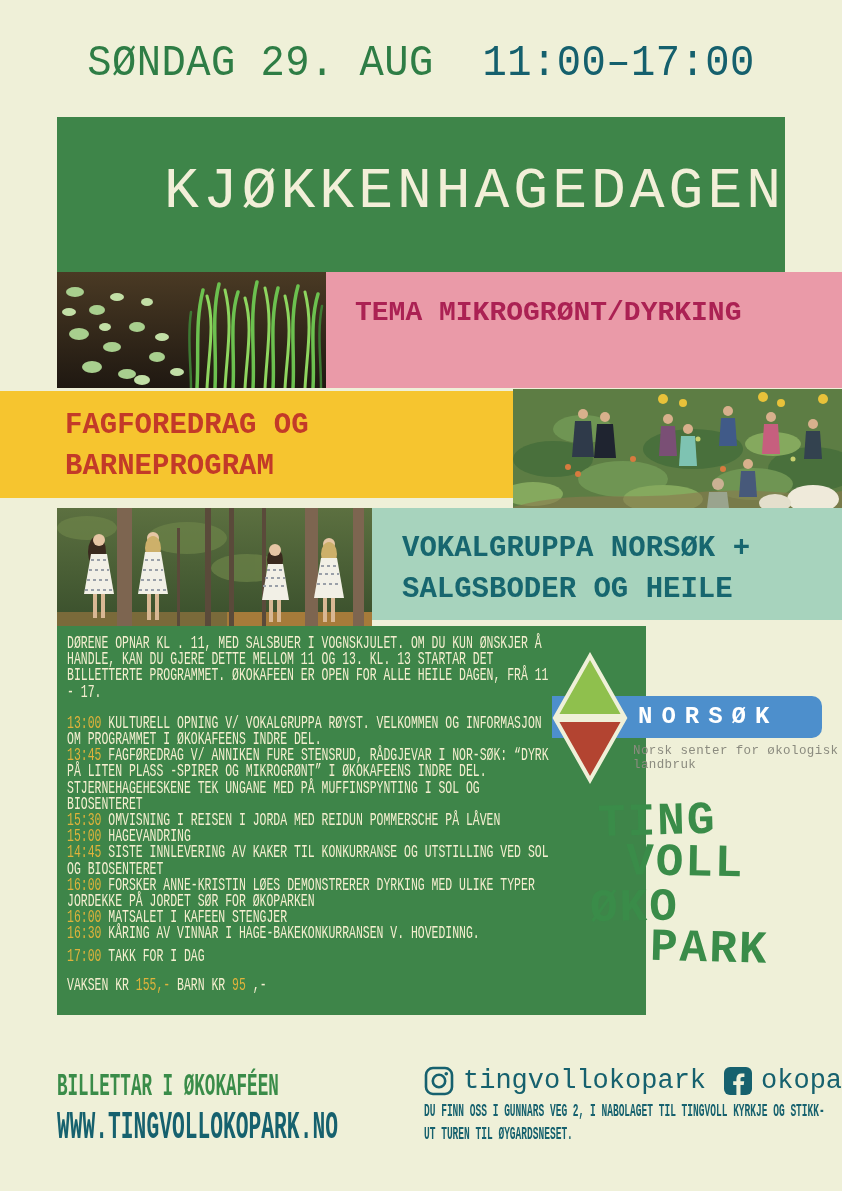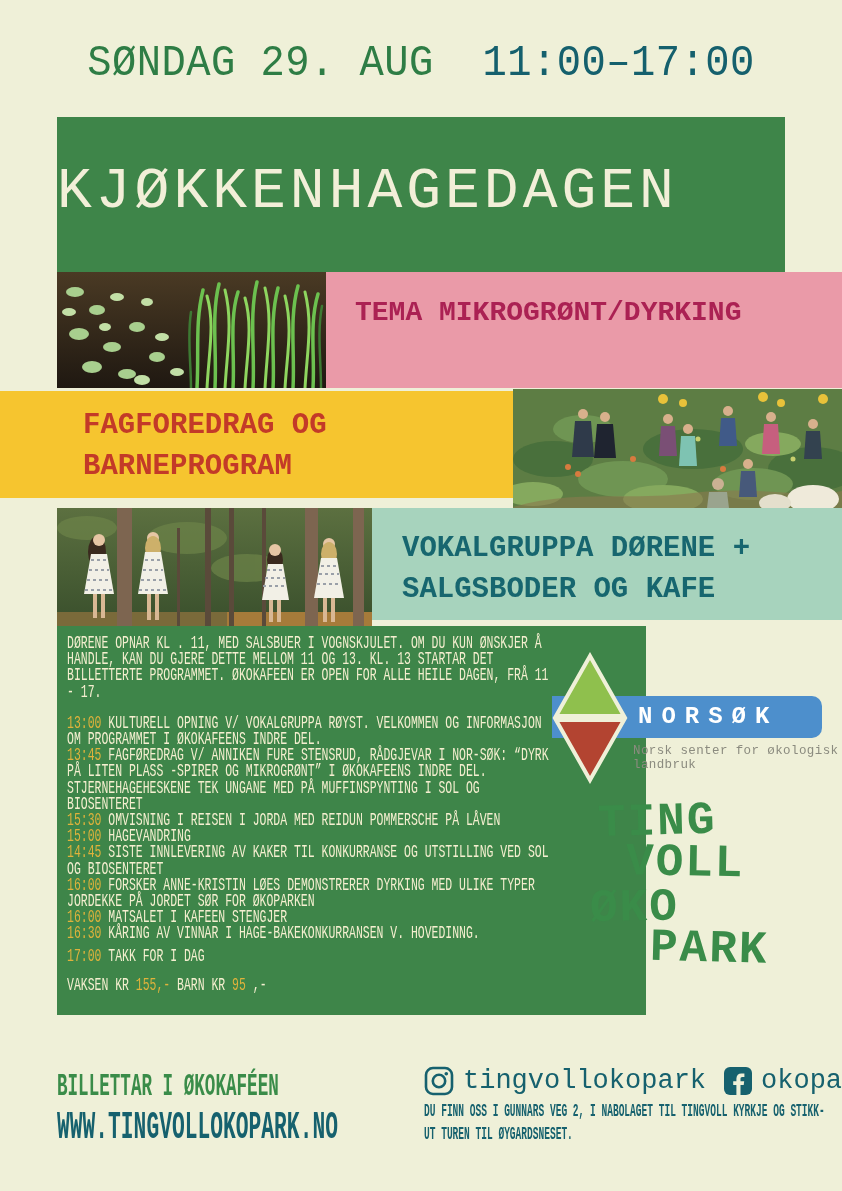"KJØKKENHAGEDAGEN" .banner .title { text-align: left -> right }
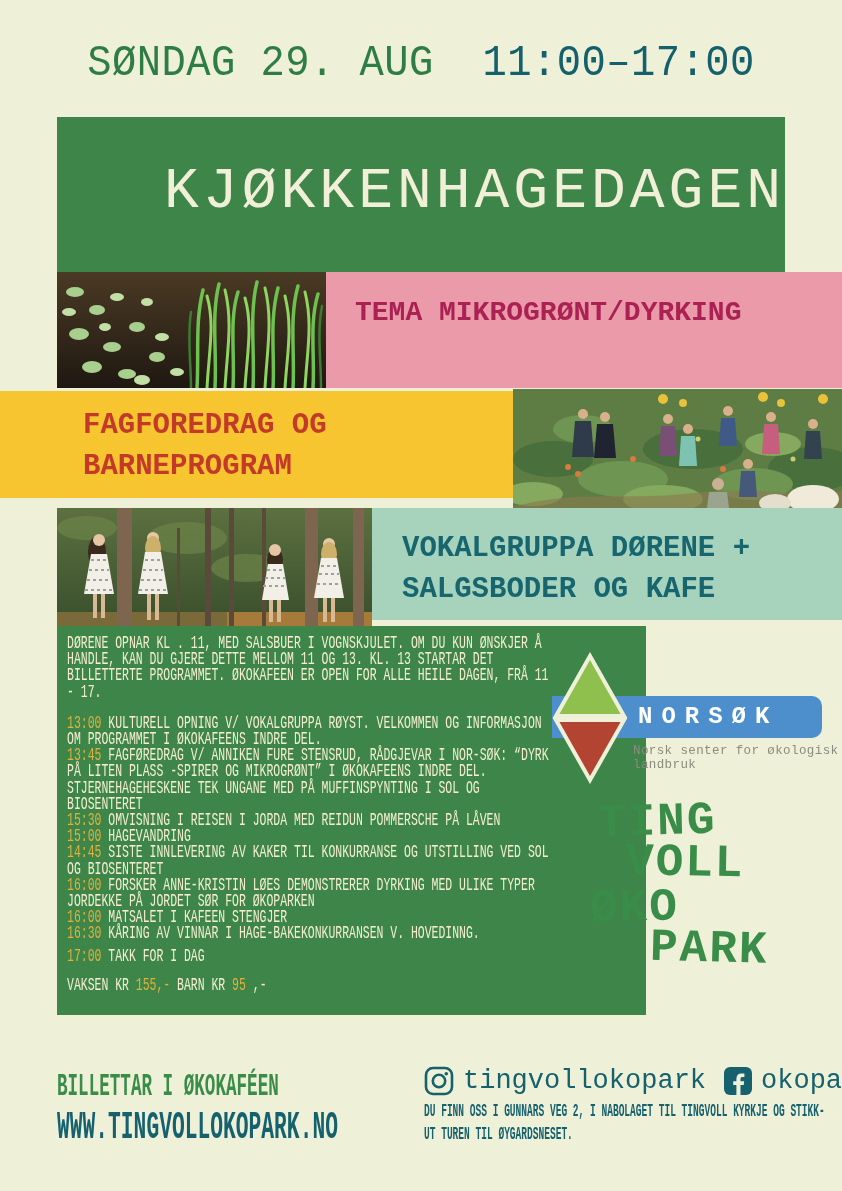"FAGFOREDRAG OG" .band-yellow .txt { padding: 14px 0 0 83px -> 14px 0 0 65px }
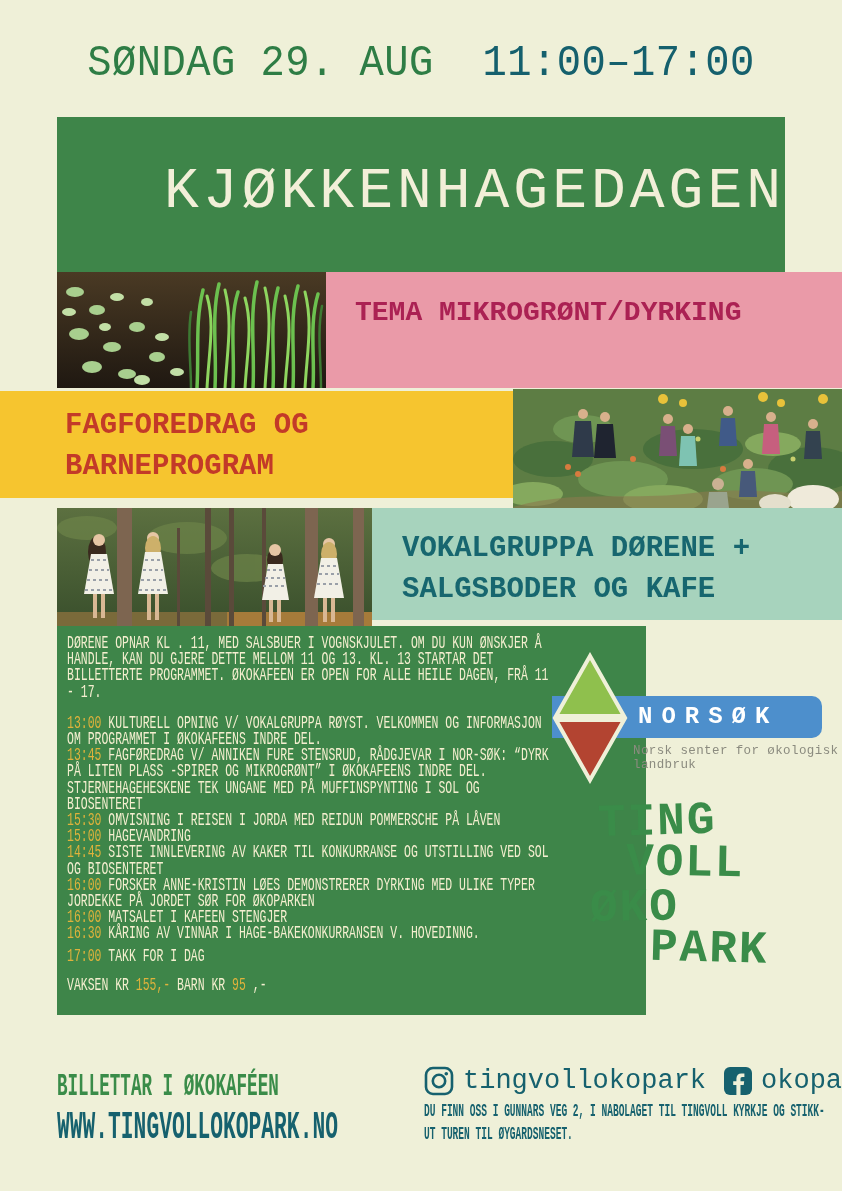"VOKALGRUPPA DØRENE +" div { text: DØRENE -> NORSØK }
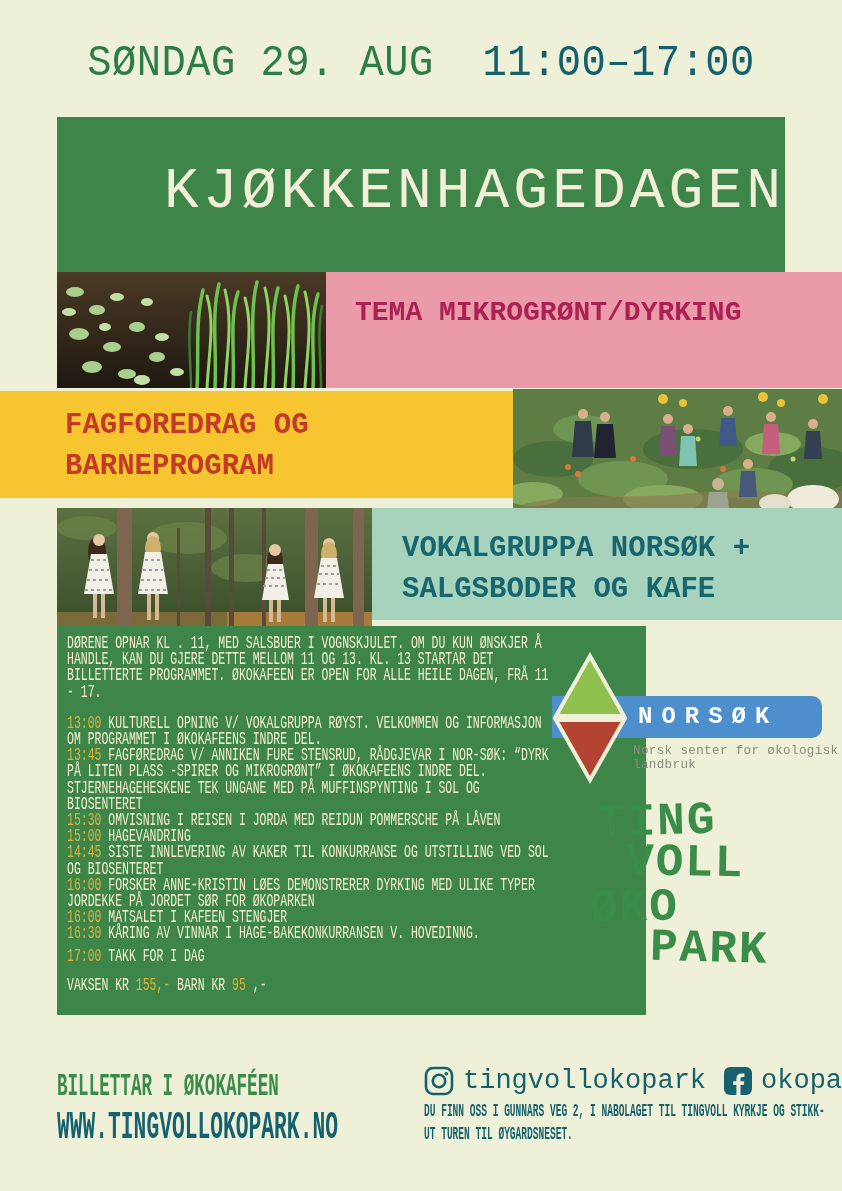"SALGSBODER OG KAFE" div { text: KAFE -> HEILE }
